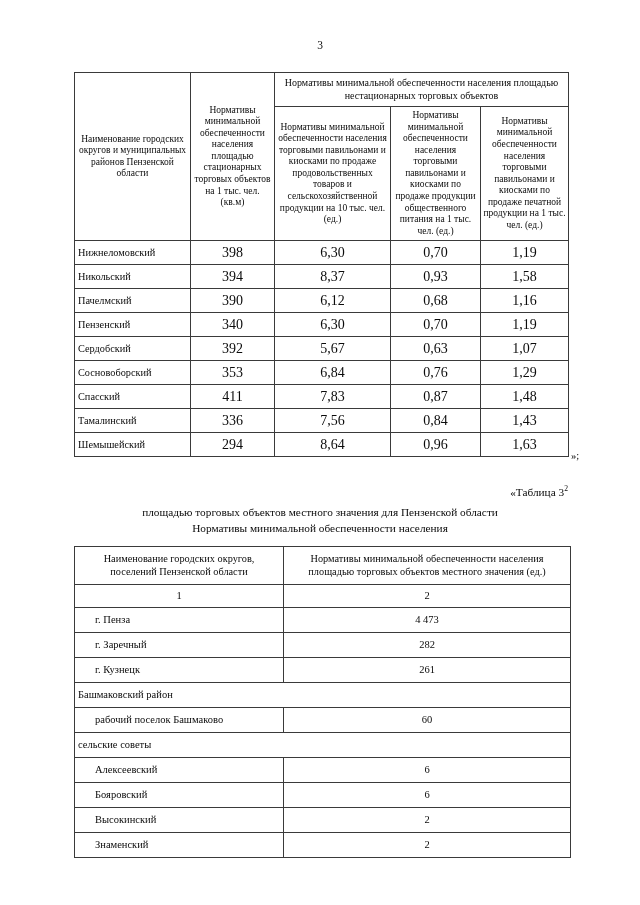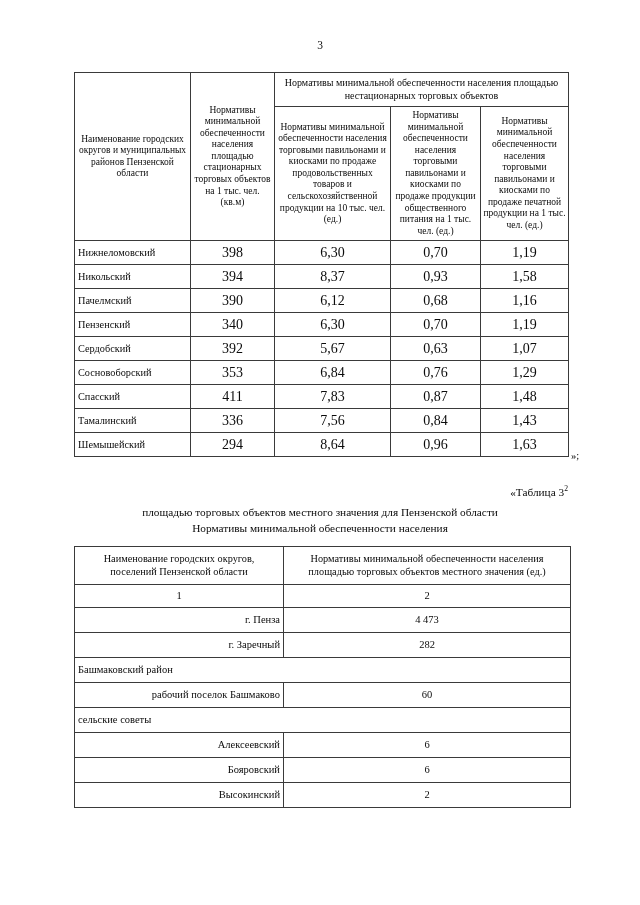"г. Пенза" table.table2 td.name2 { padding-left: 0 -> 20px; text-align: right -> left }
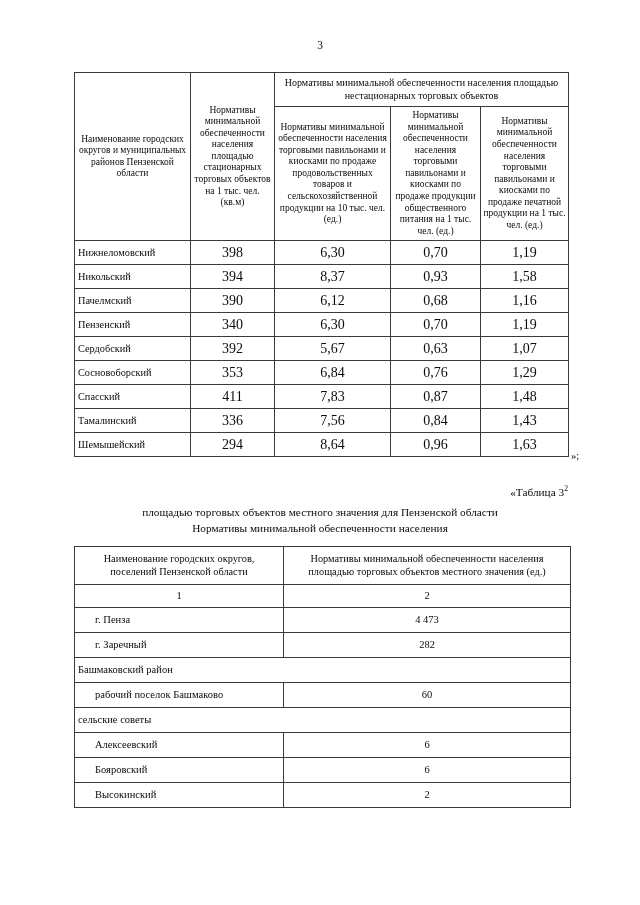"г. Кузнецк" tr { html: none -> <tr> <td>г. Кузнецк</td> <td>261</td> </tr> }
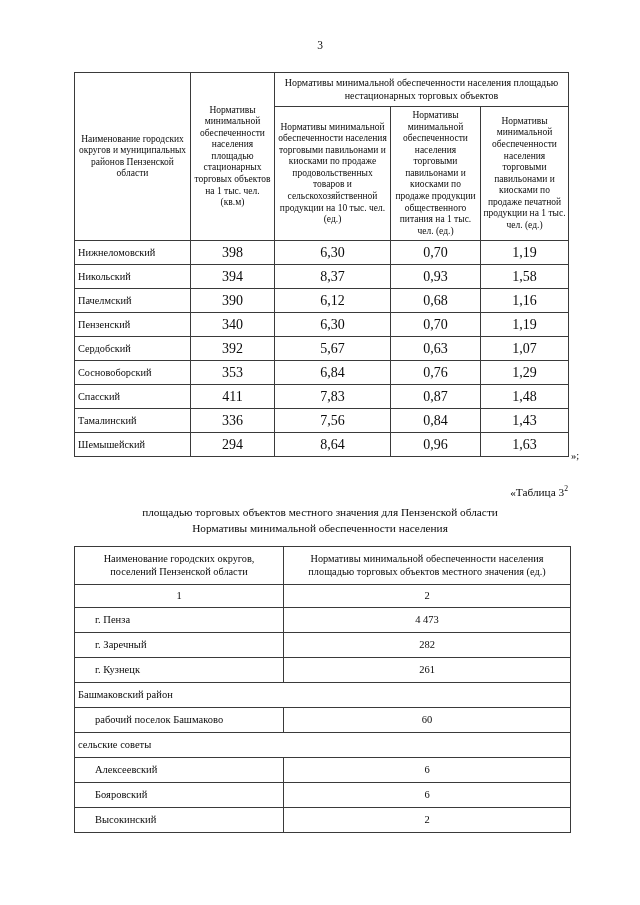"Знаменский" tr { html: none -> <tr> <td>Знаменский</td> <td>2</td> </tr> }
